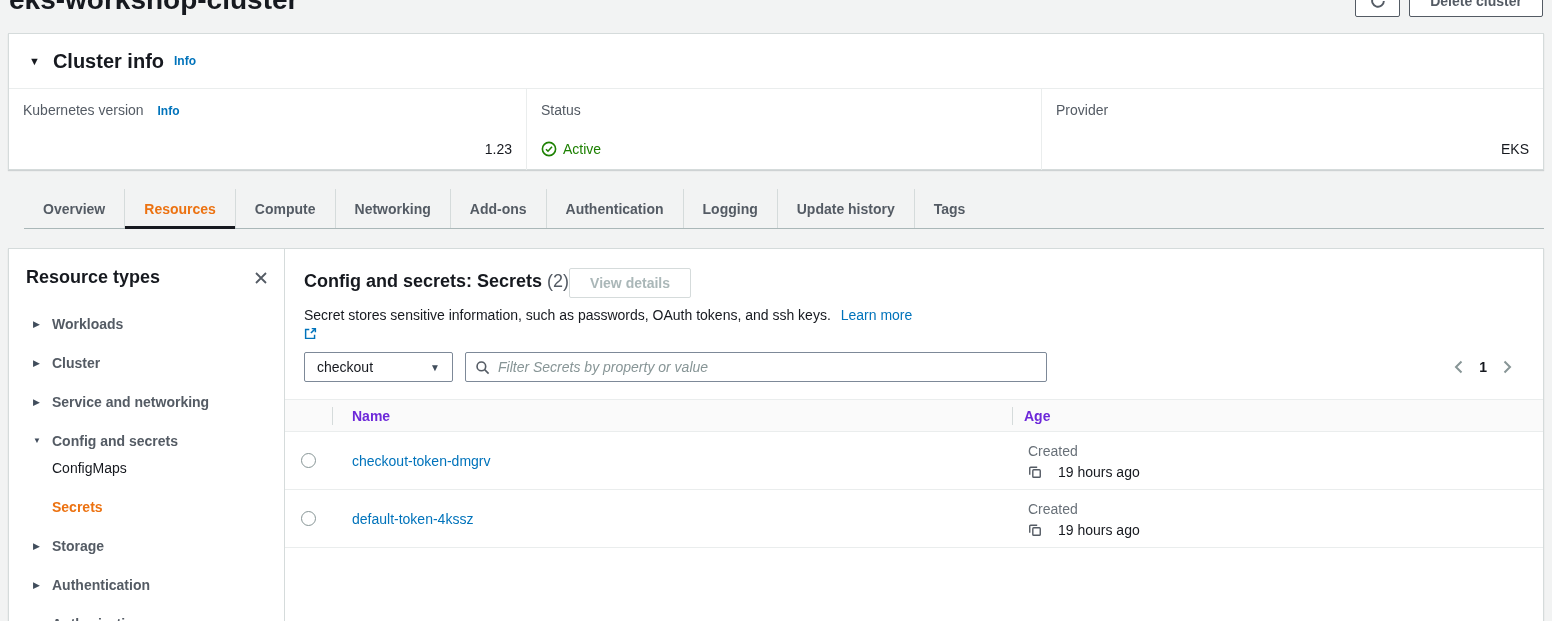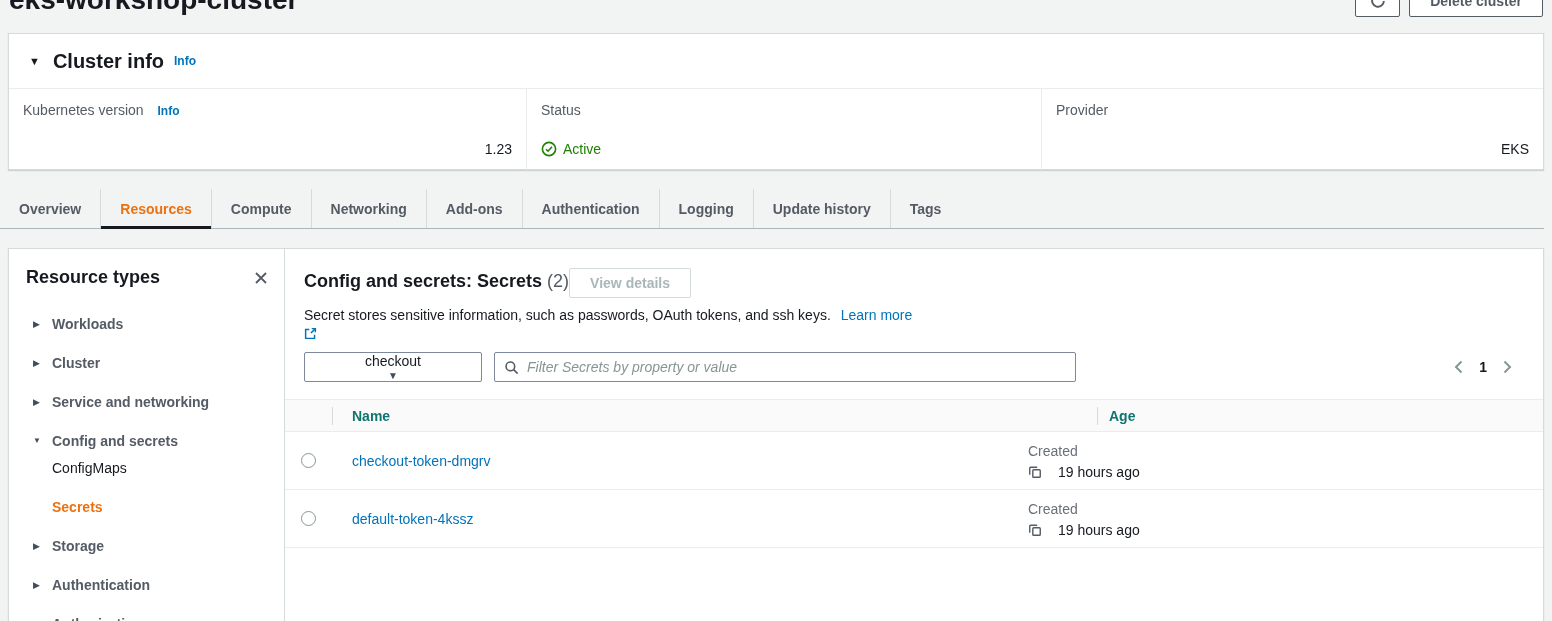"Overview" .tabs { left: 0 -> 24px }
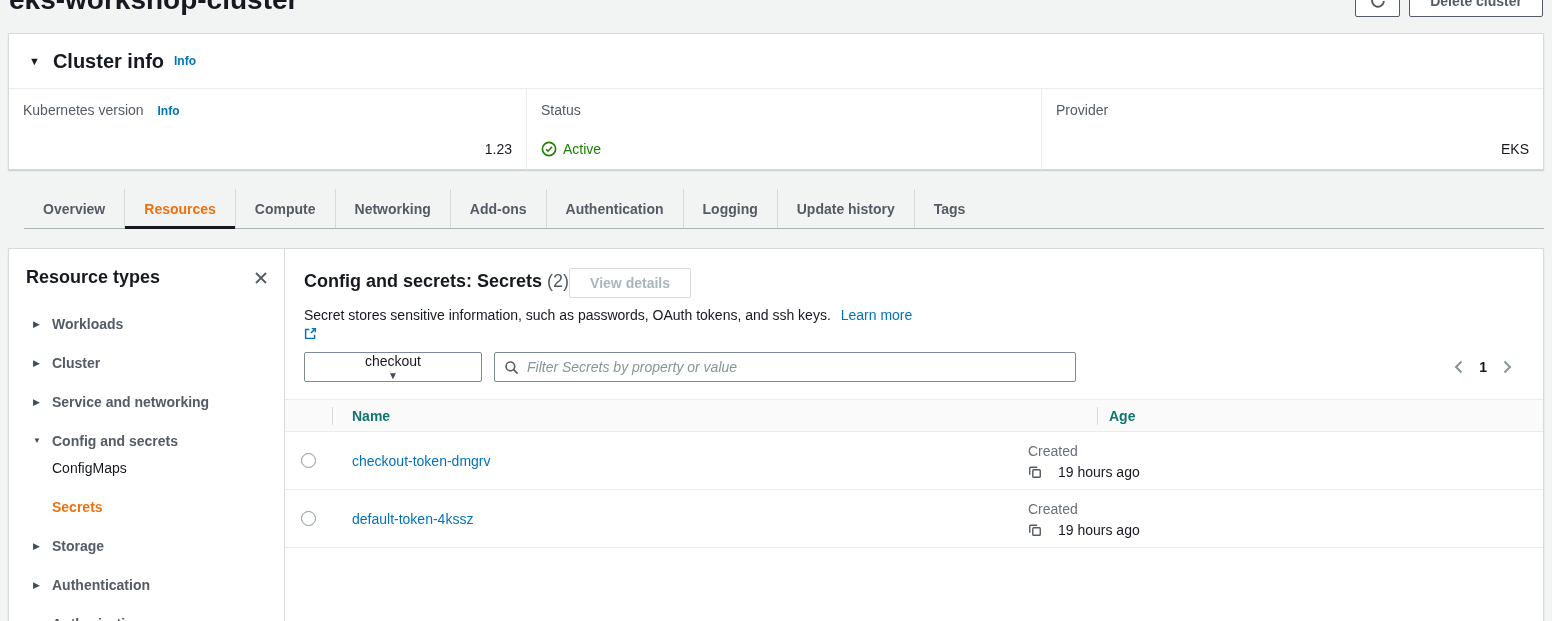"checkout" .dropdown { flex-direction: column -> none; width: 178px -> 149px }
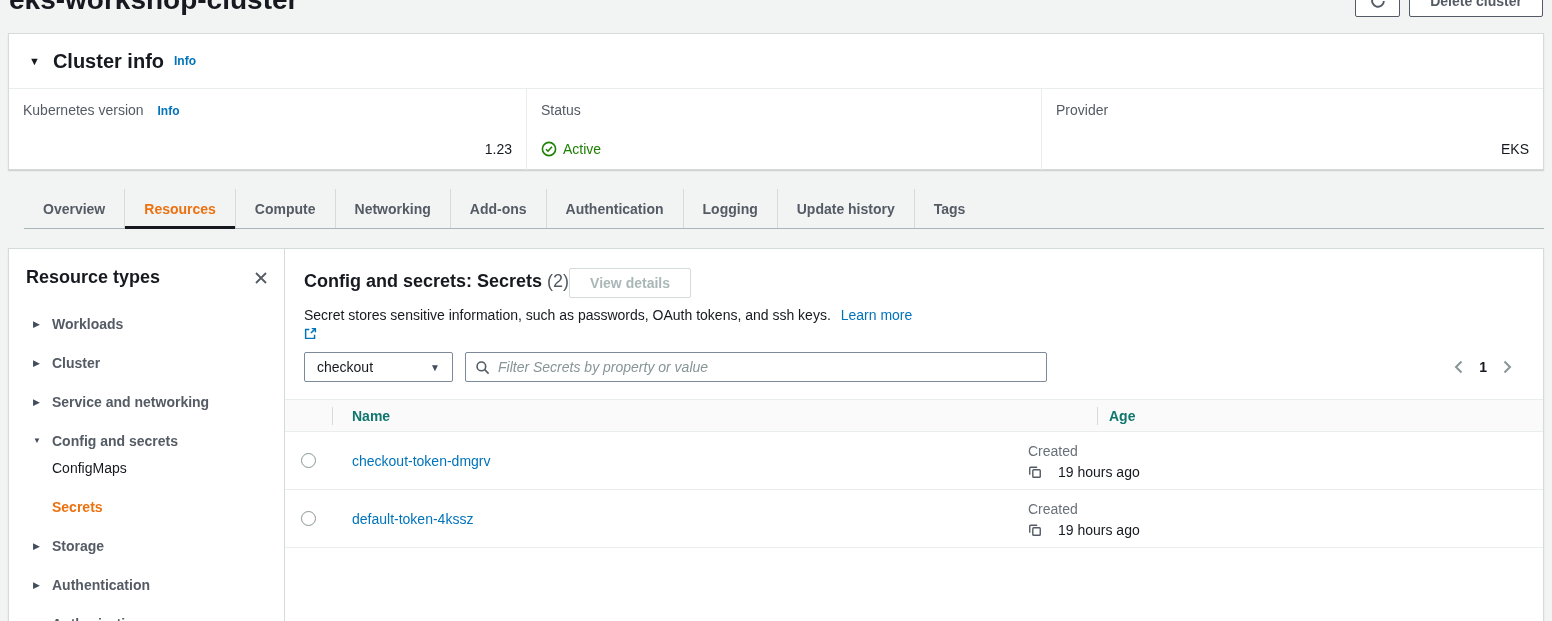"Name" .th { color: #0f766e -> #6d28d9 }
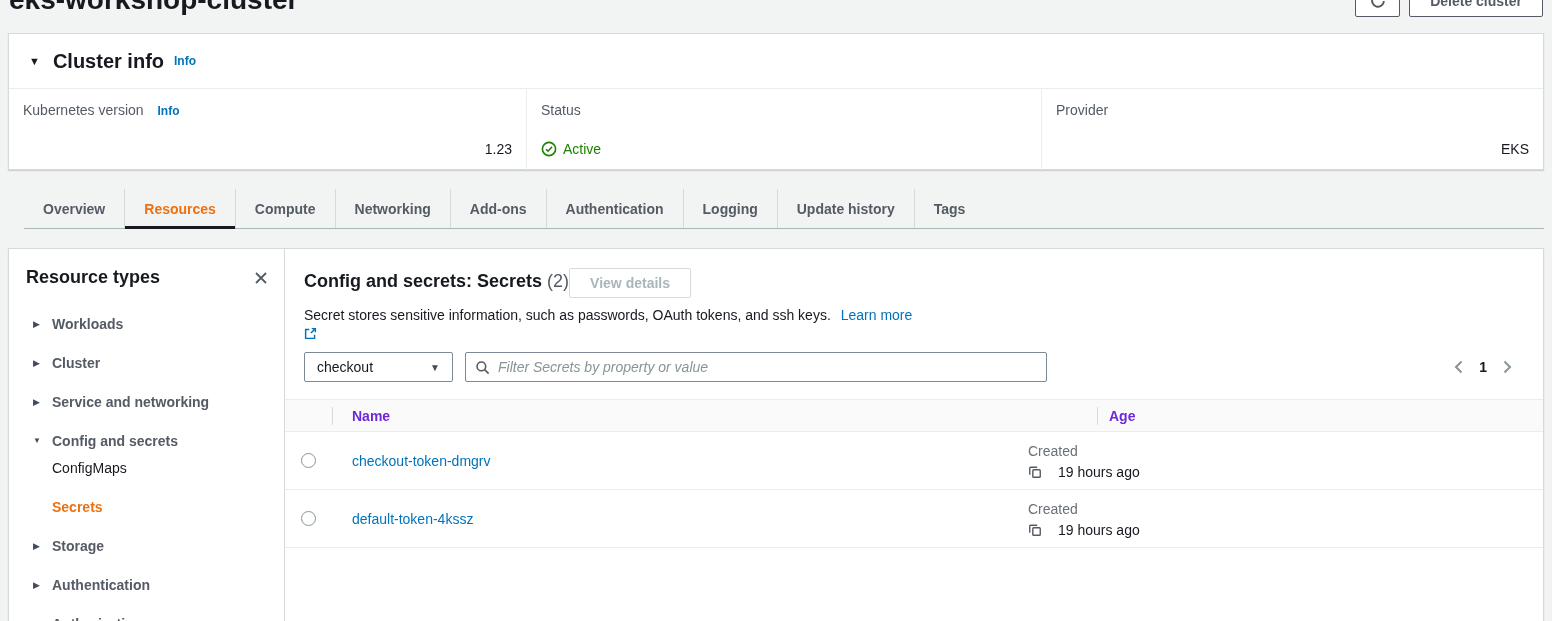"Age" .col-age { width: 446px -> 531px }
